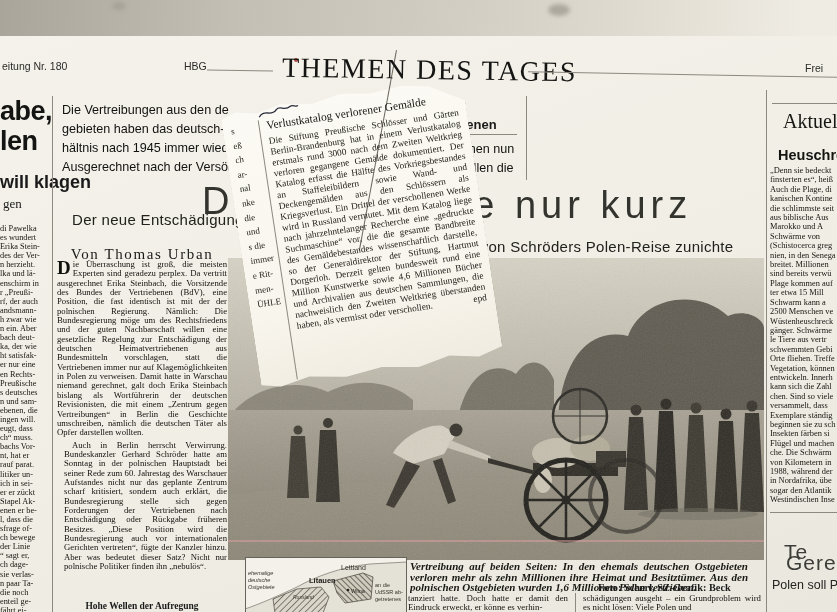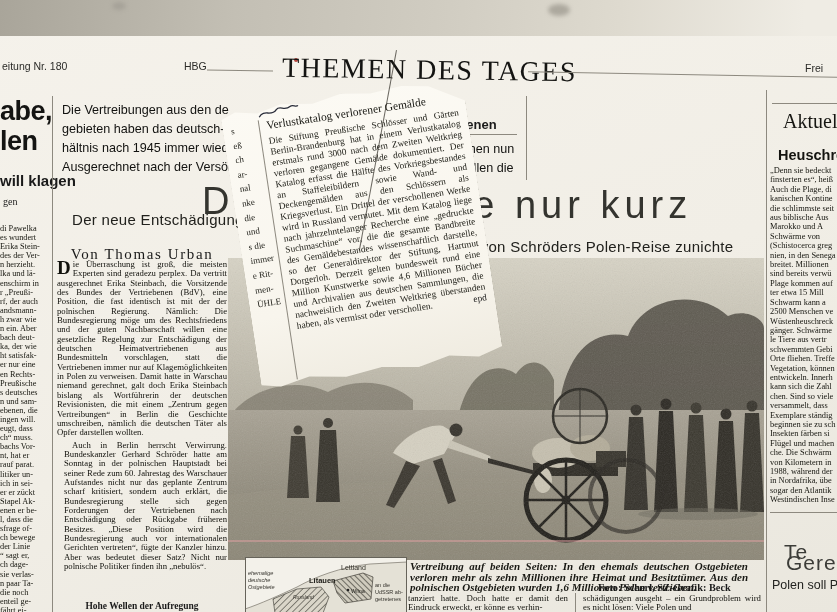"will klagen" div.abs { font-size: 15px -> 18px }
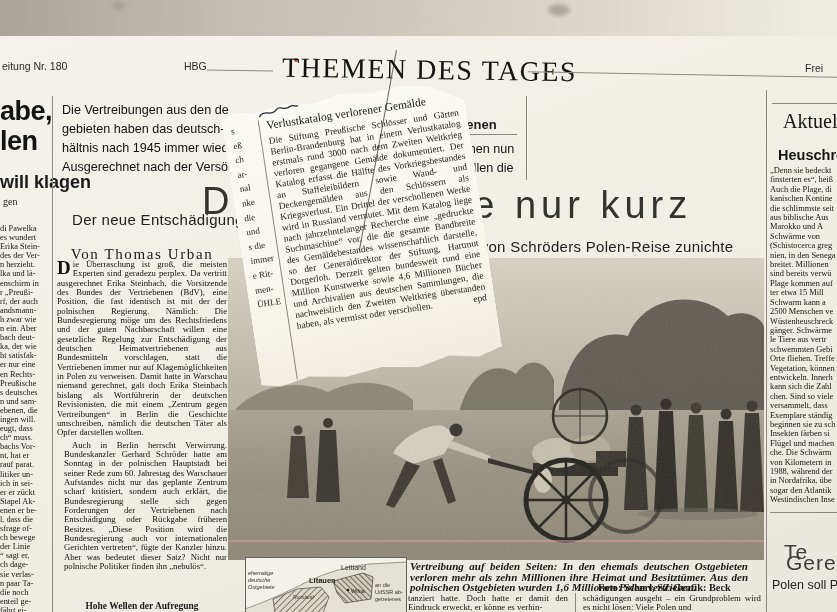"gen" div.abs { font-size: 10px -> 13px }
